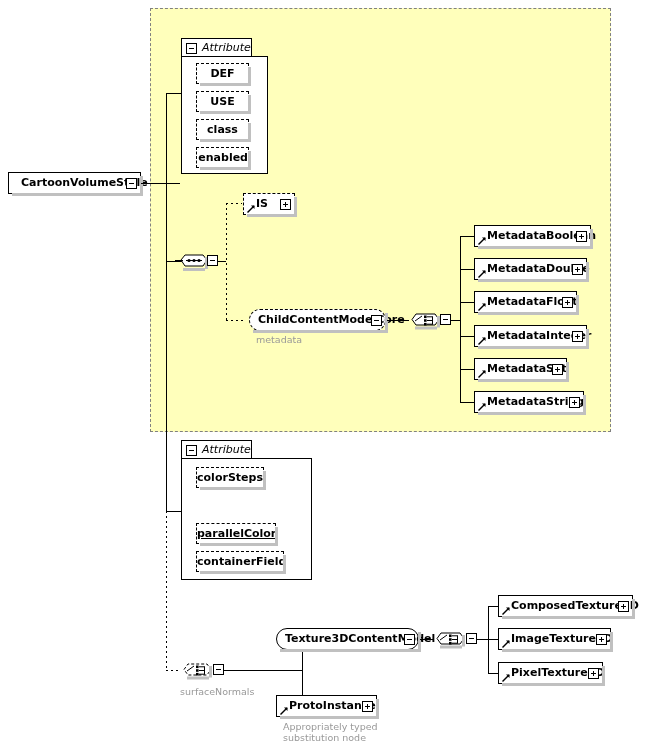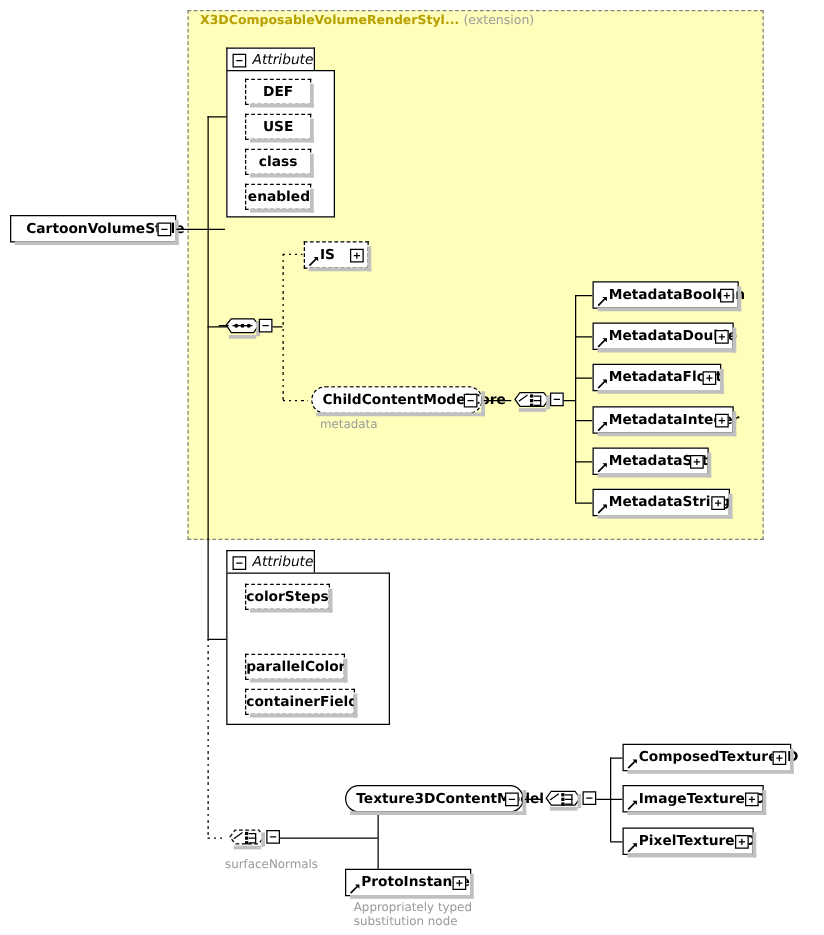"X3DComposableVolumeRenderStyl..." div.ext-label { html: <div> <span>X3DComposableVolumeRenderStyl...</span> <span>(extension)</span> </div> -> none }
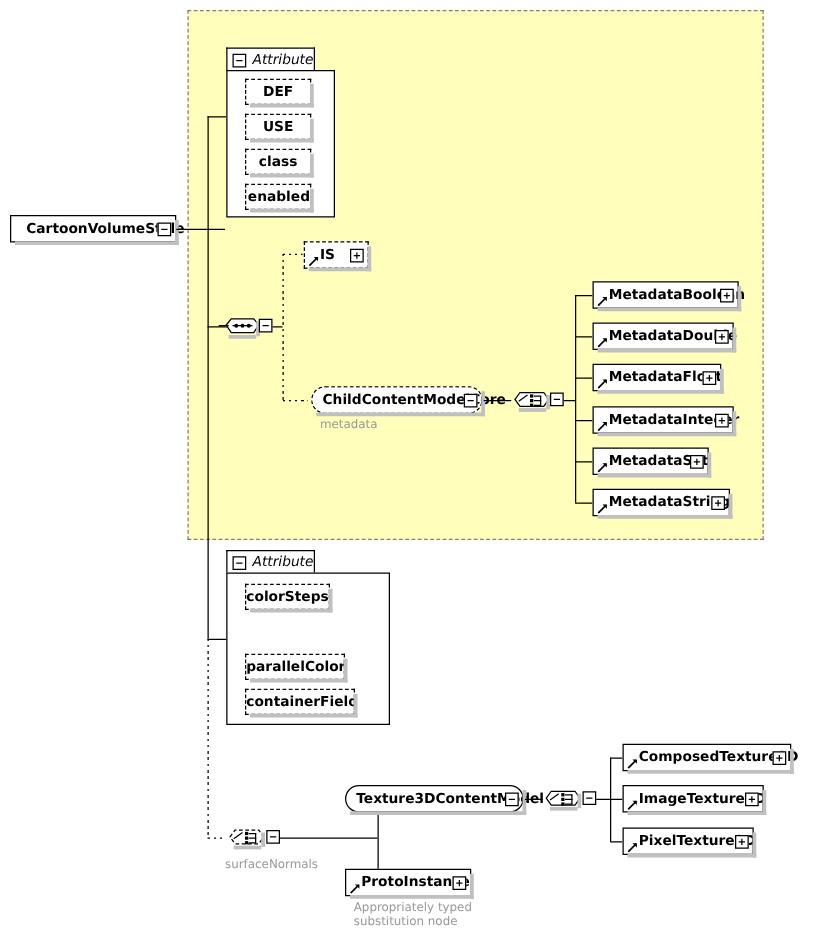"parallelColor" div.attrbox { text-decoration: none -> underline }
